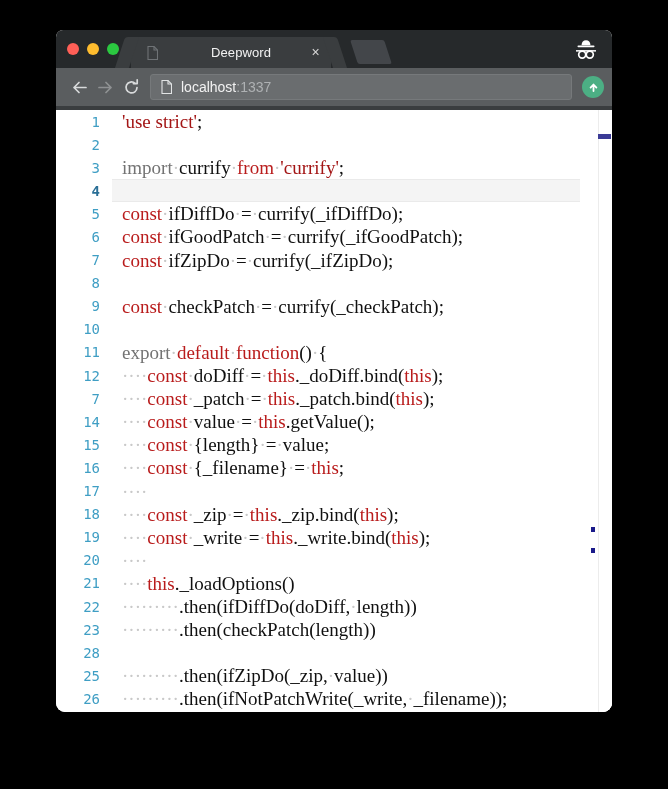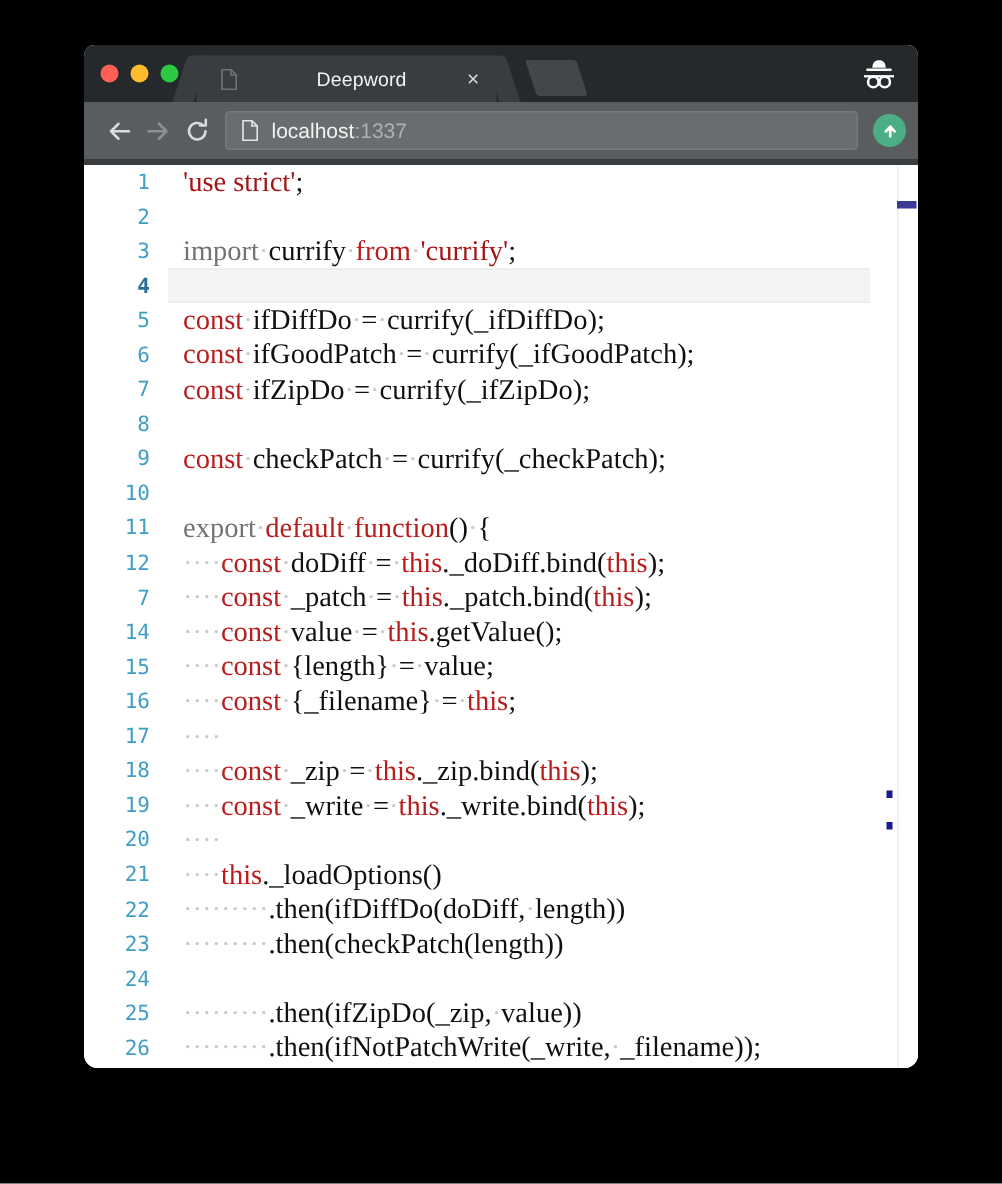"24" div.ln-num { text: 24 -> 28 }
